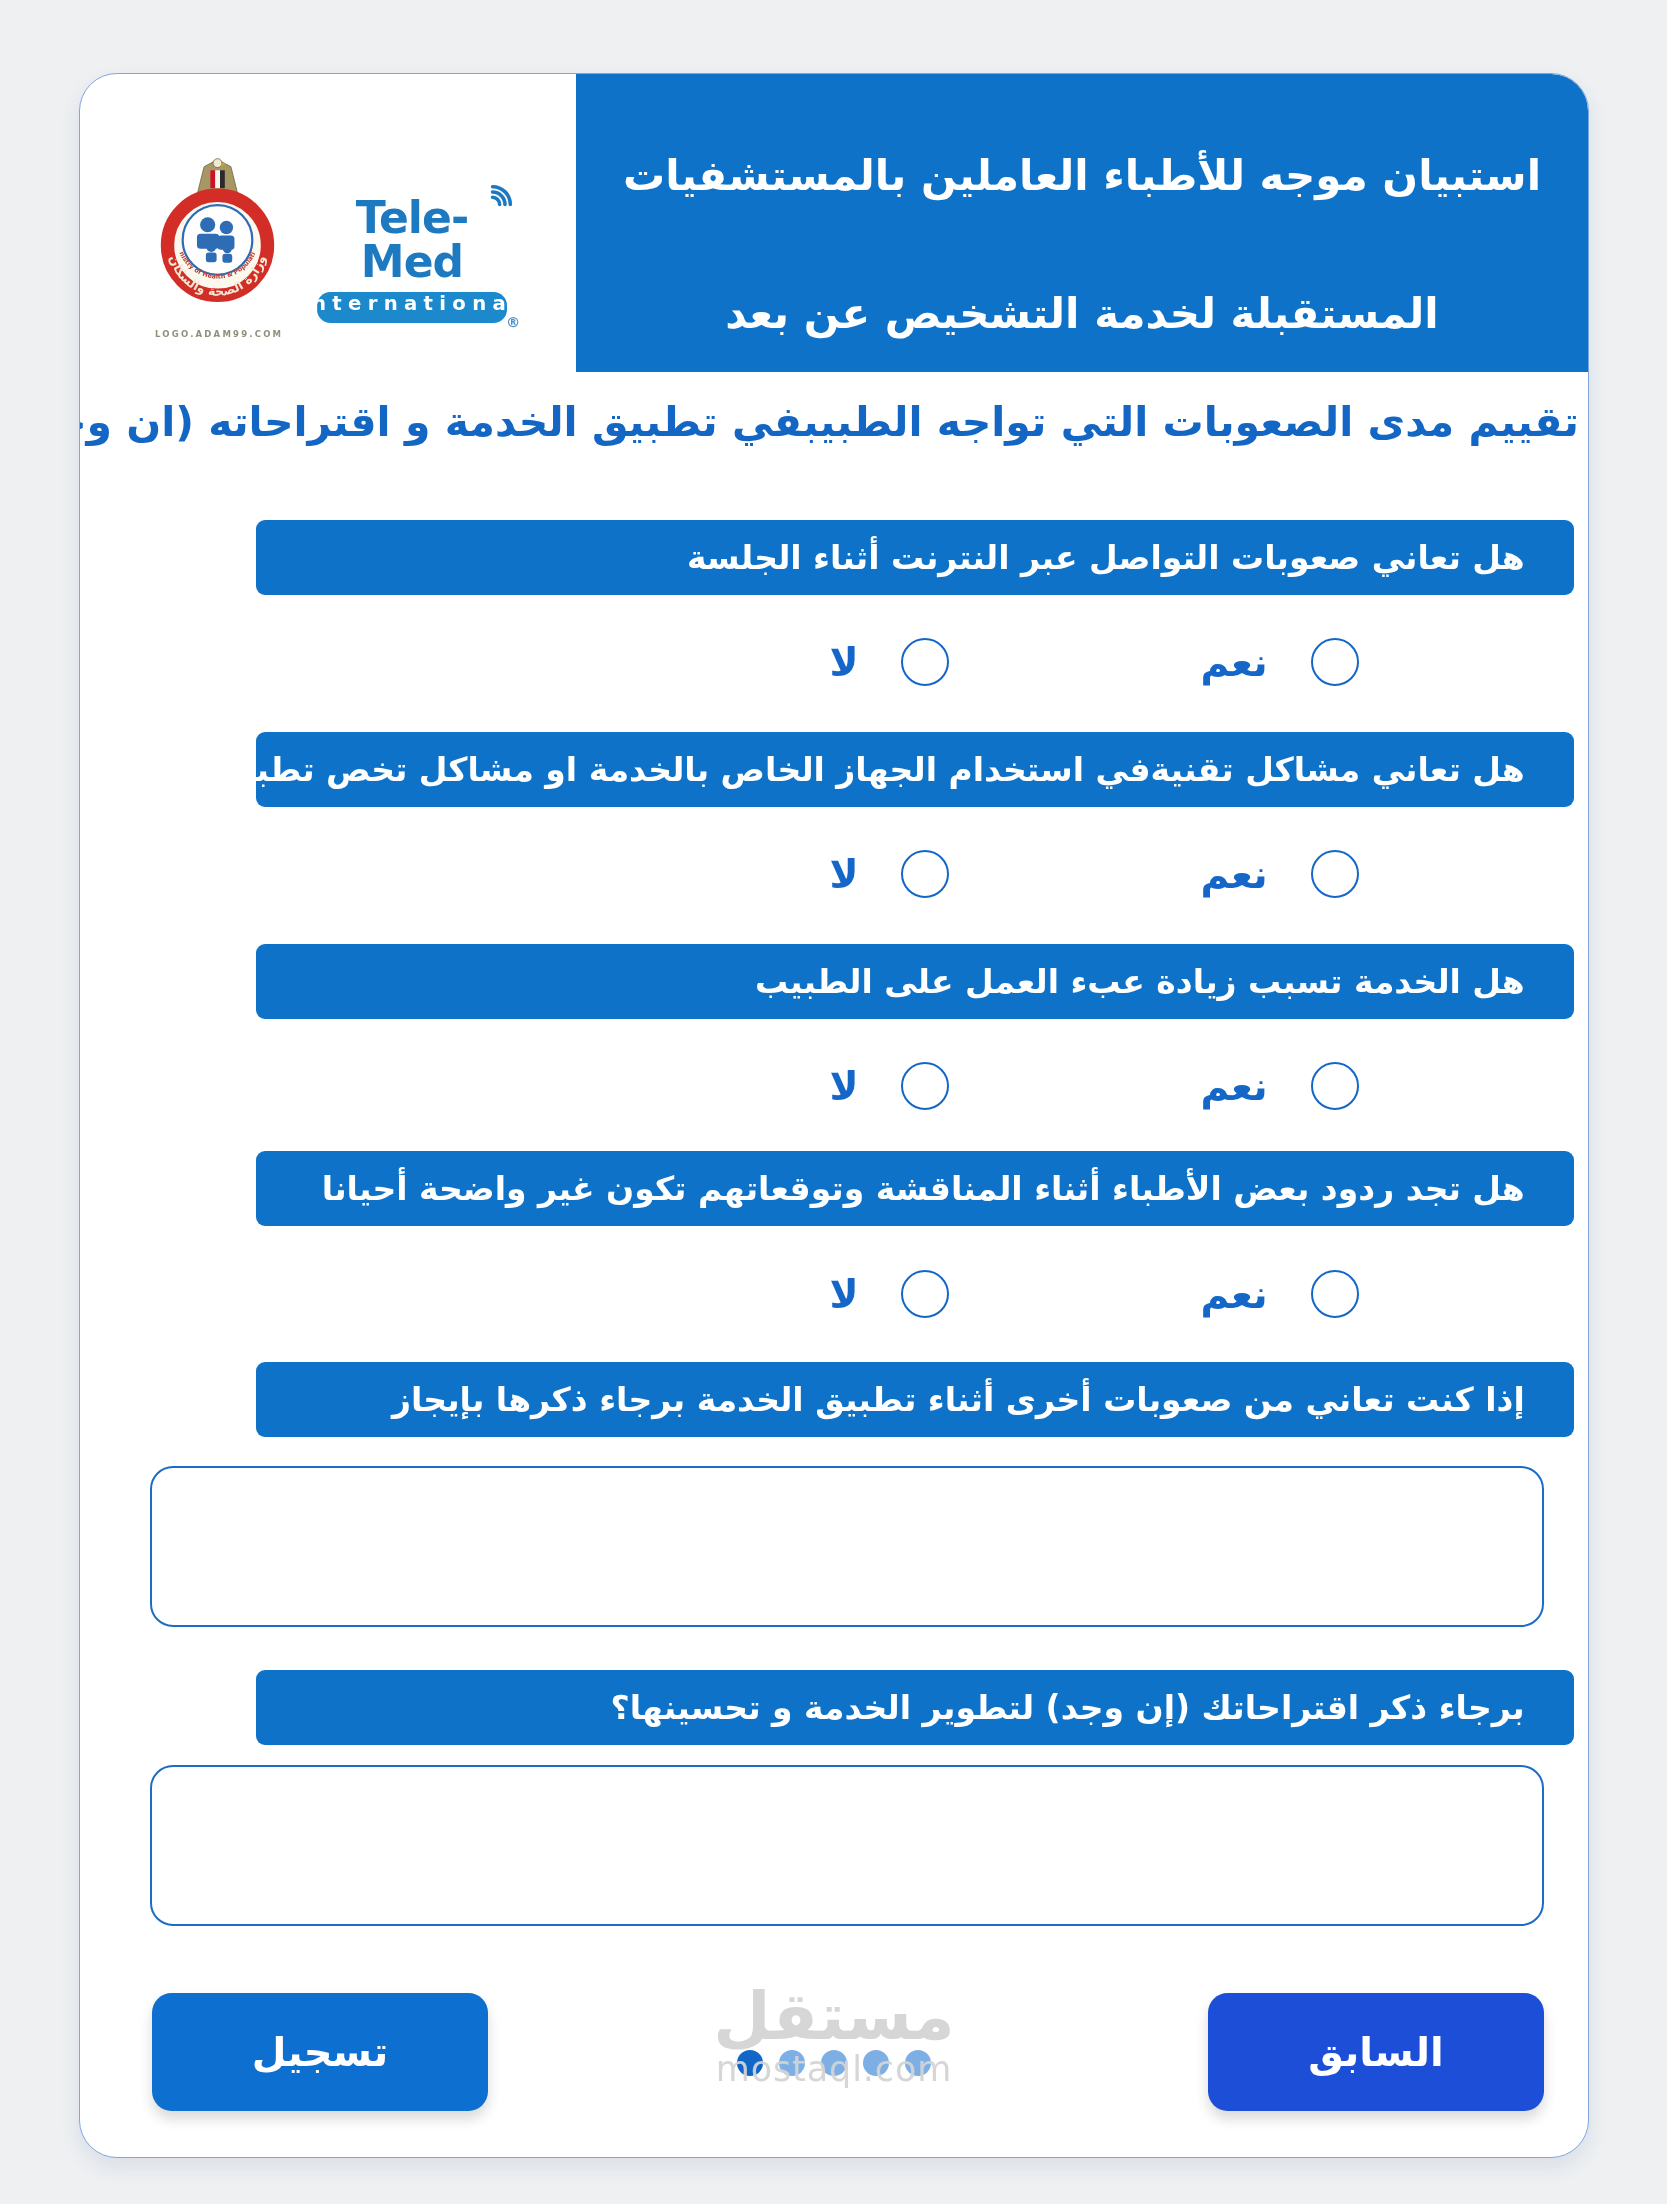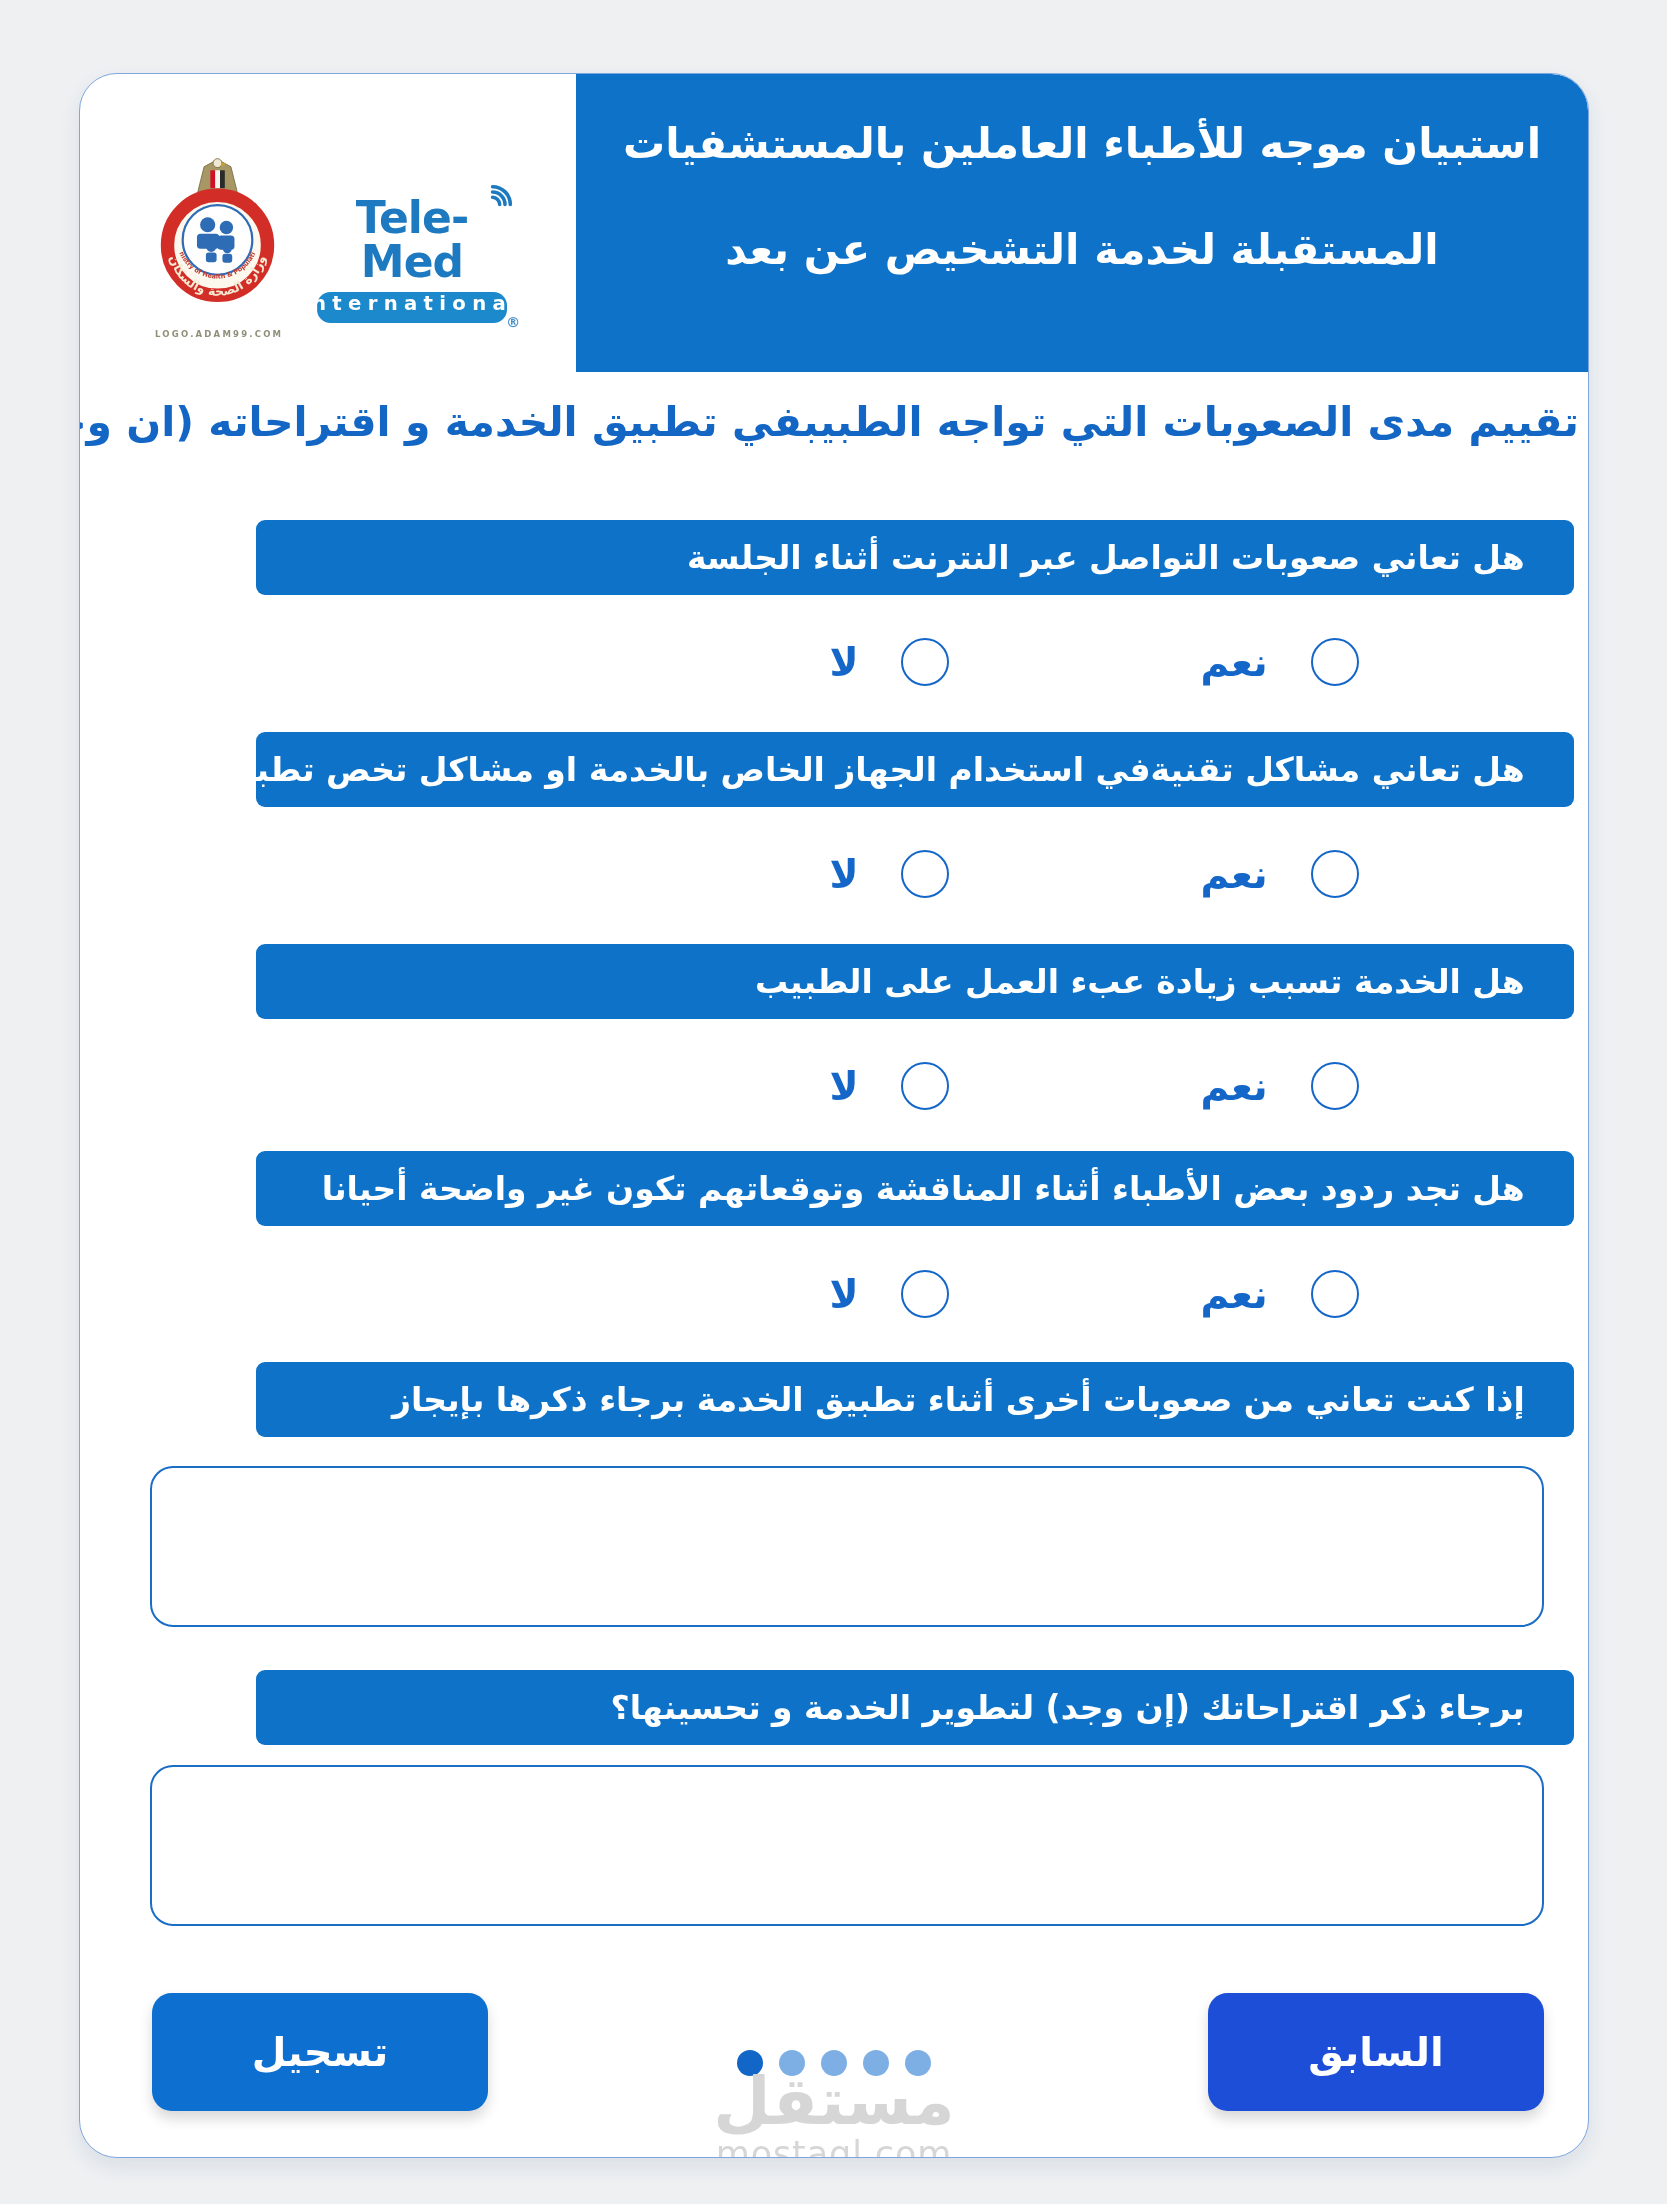"استبيان موجه للأطباء العاملين" .header .line { margin-top: none -> 32px }
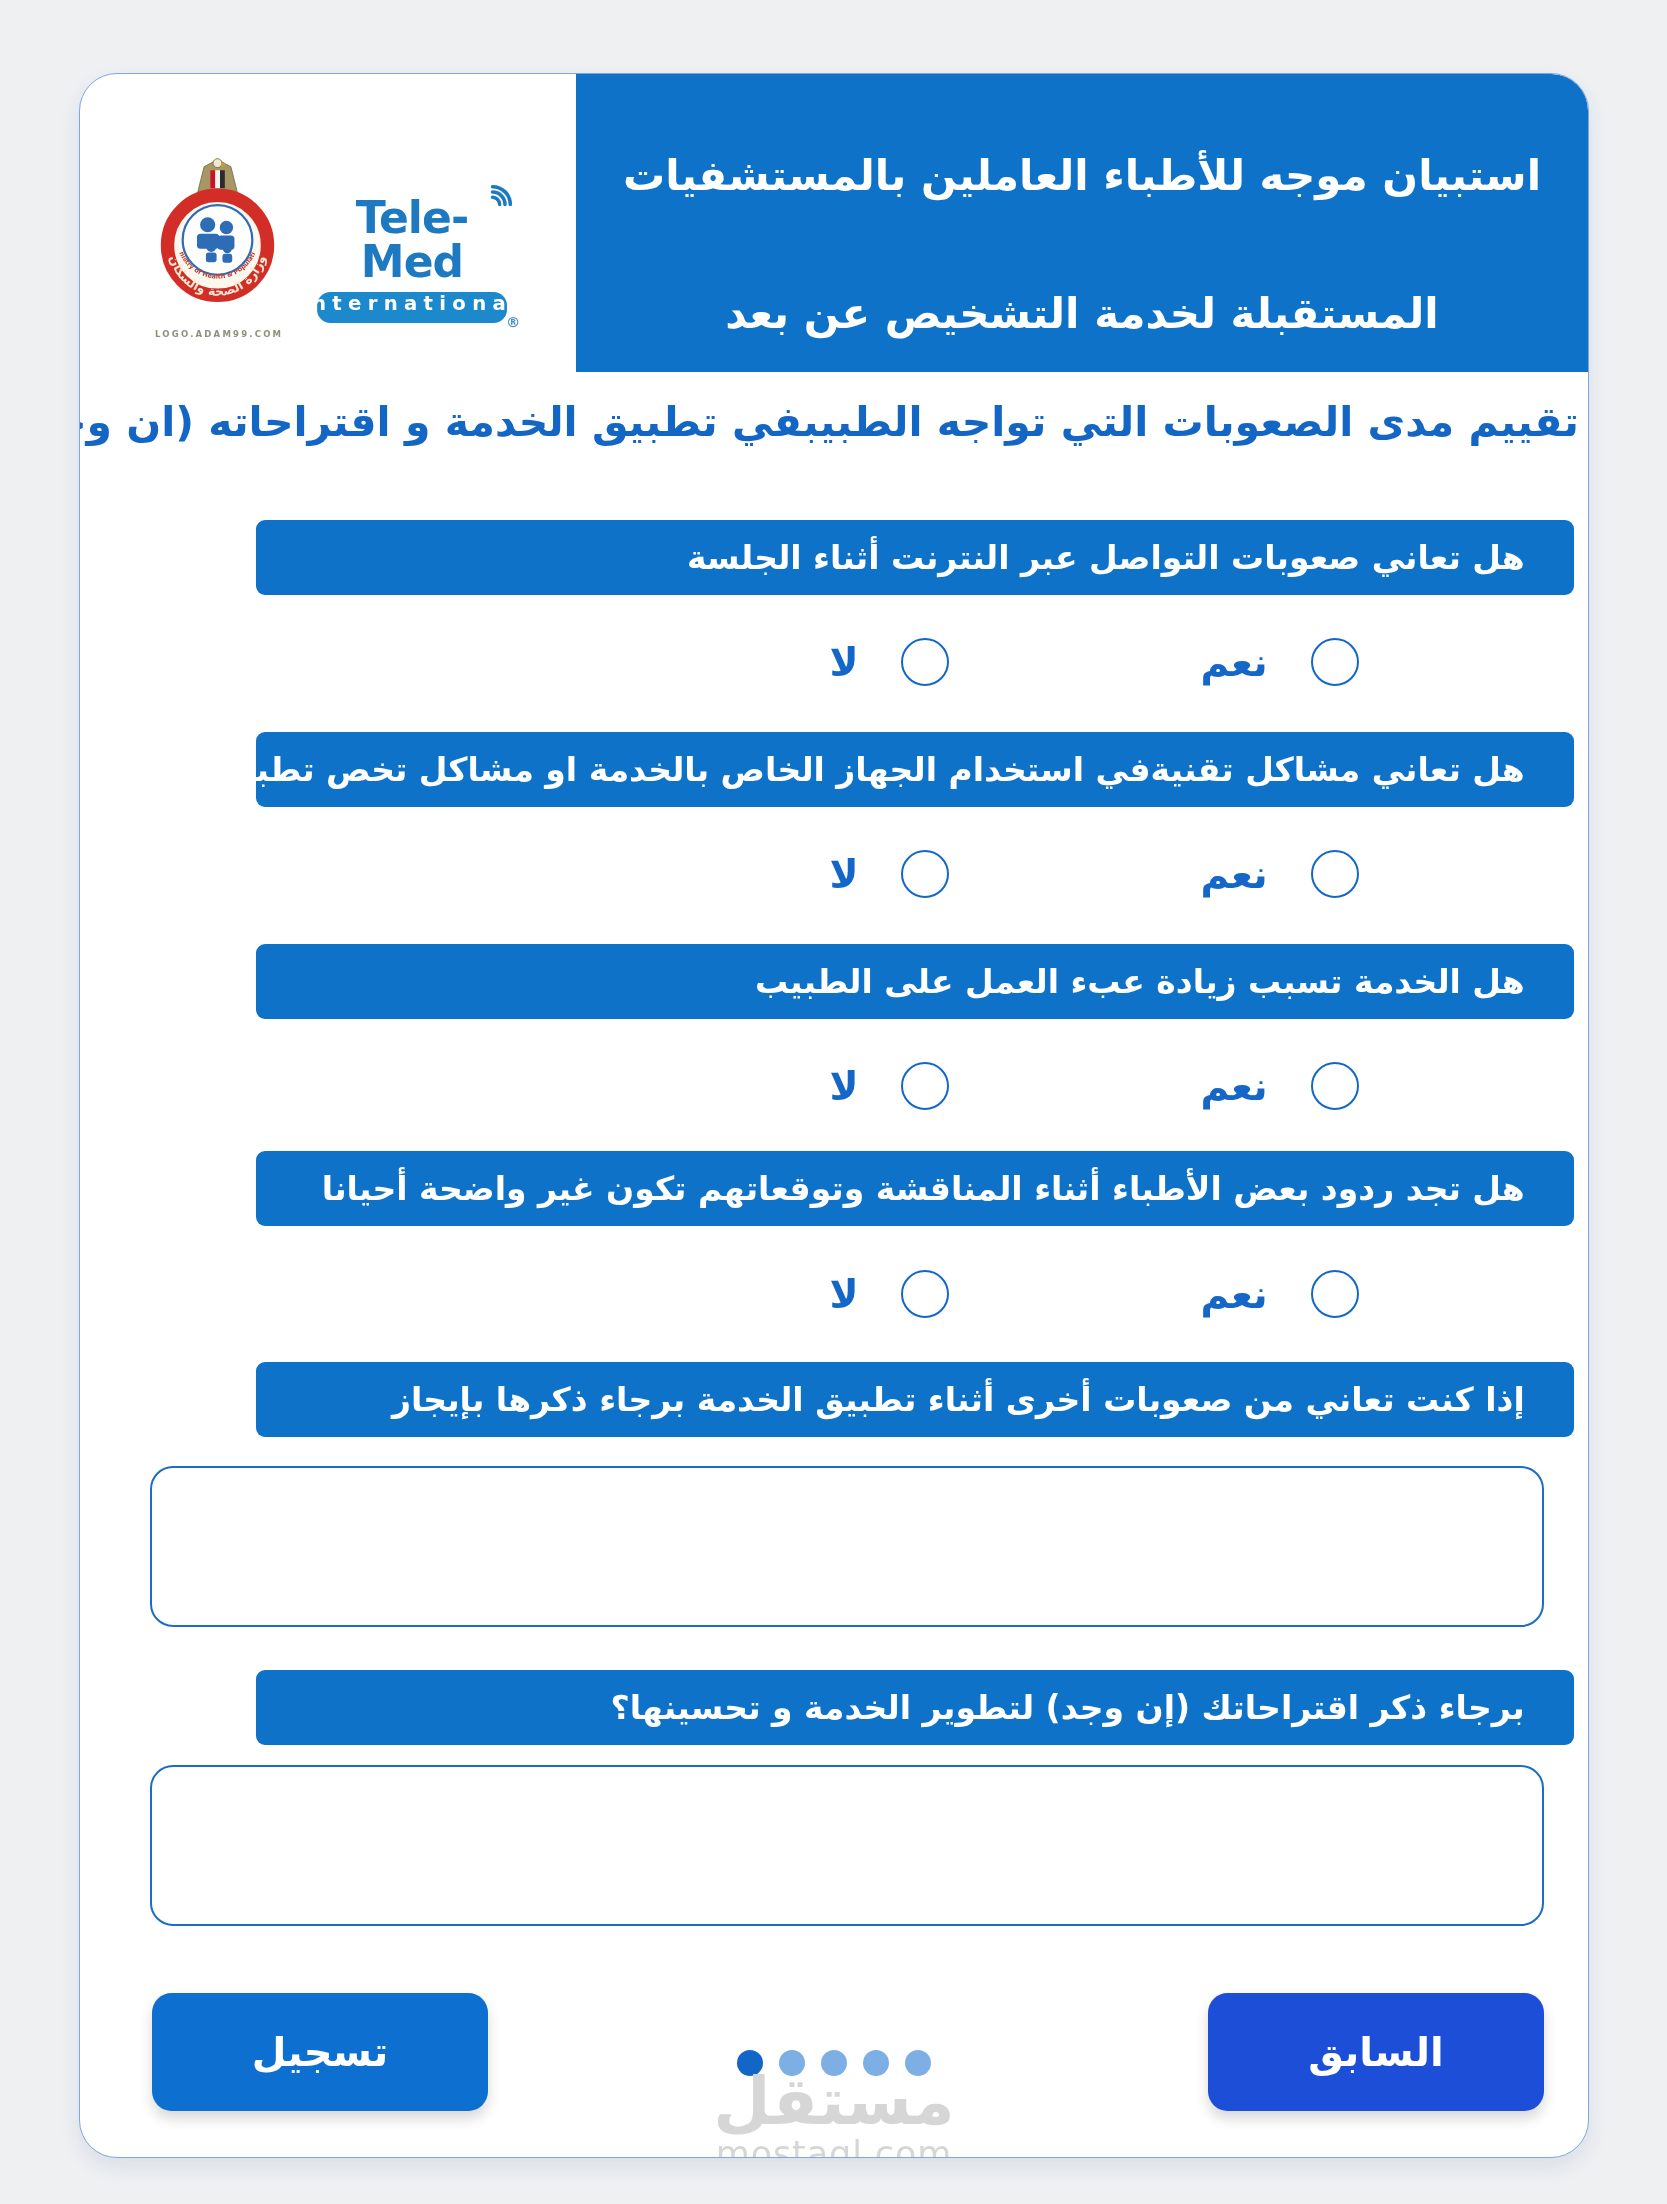"مستقل" .watermark { top: 1995px -> 1910px }
